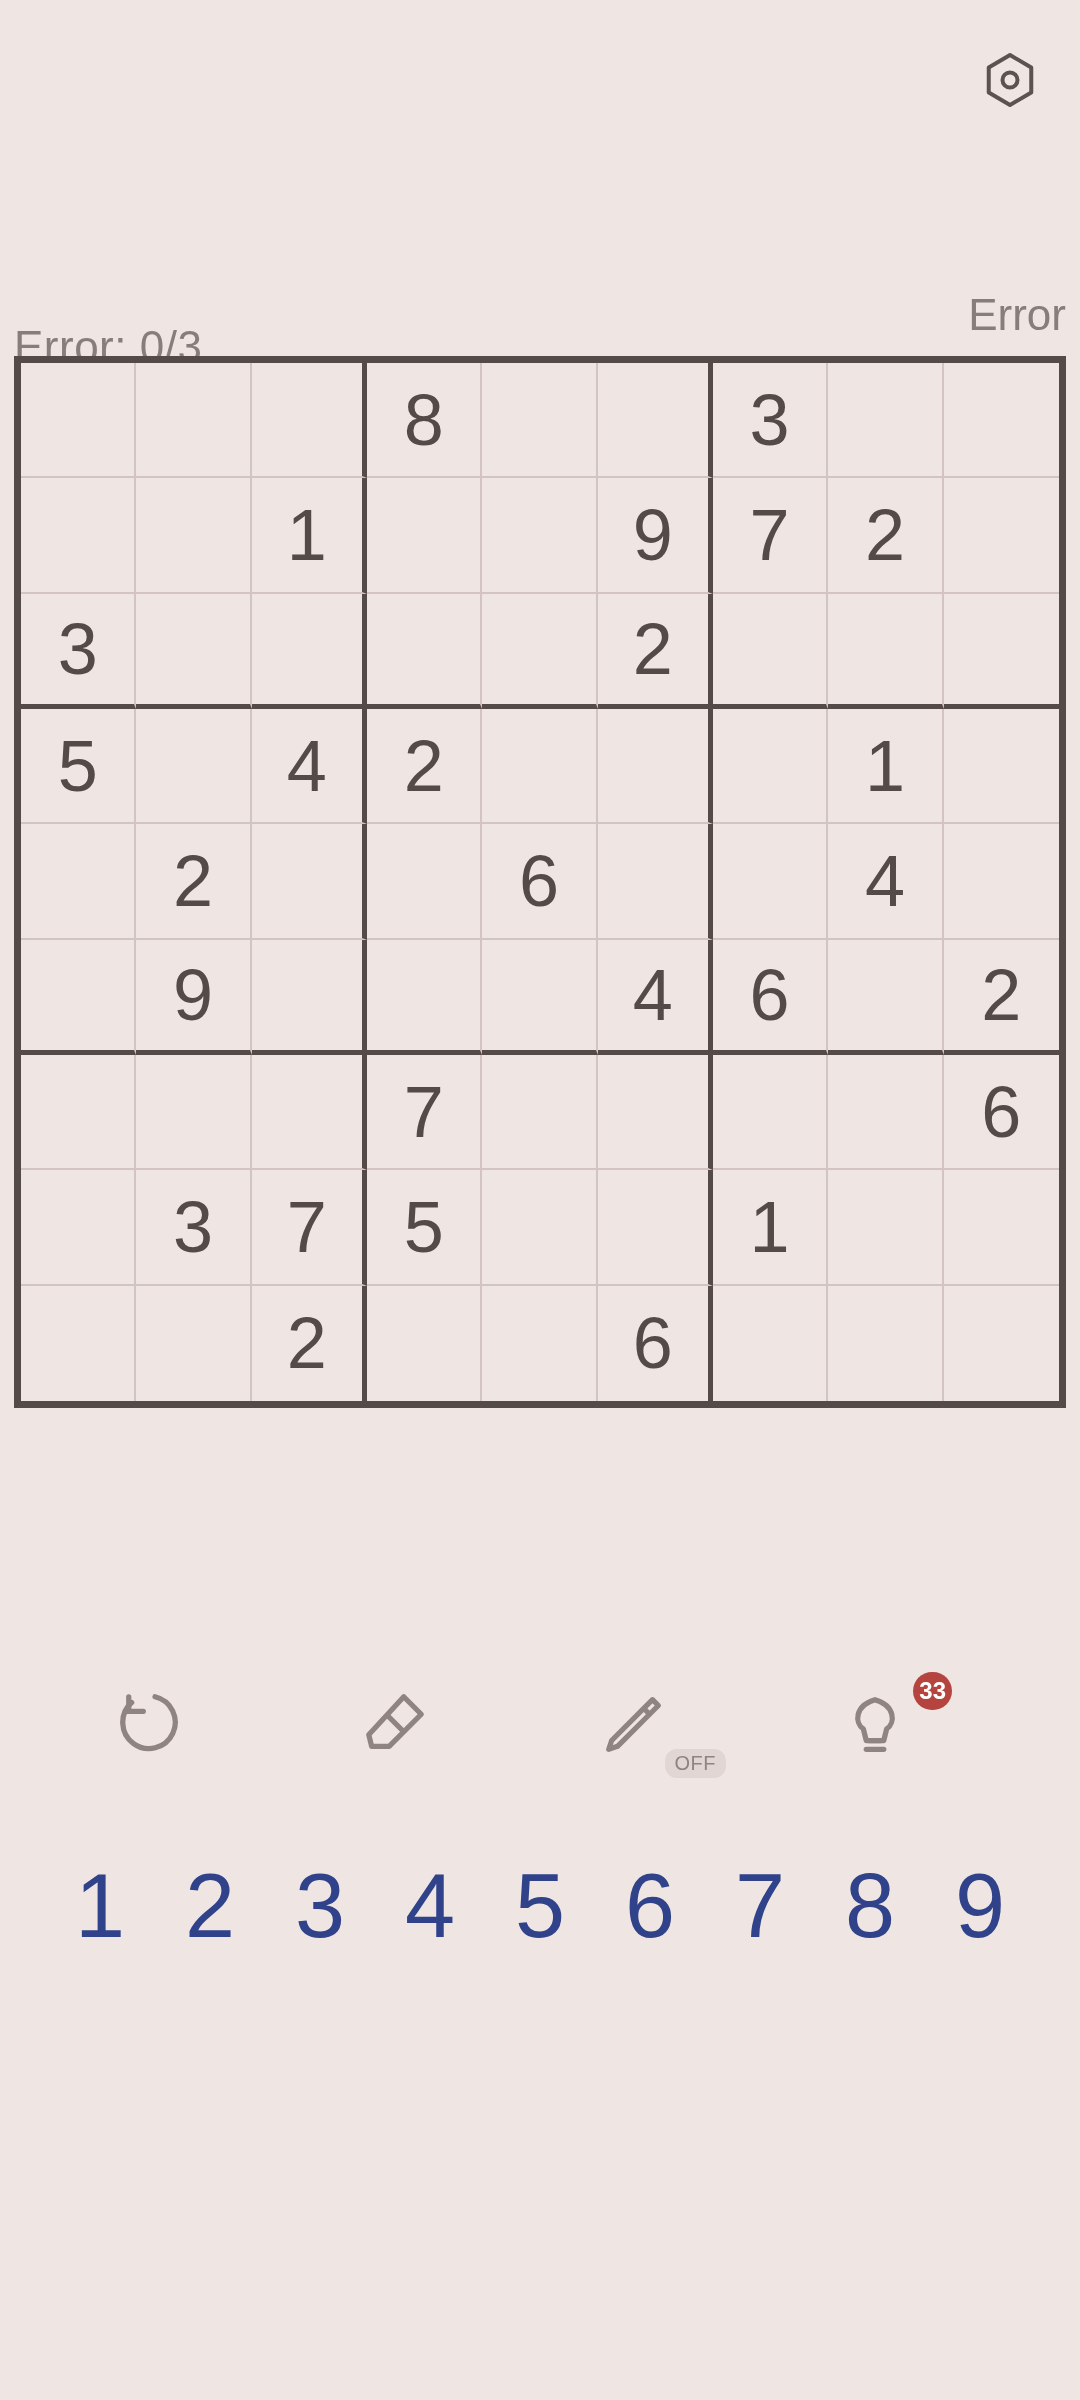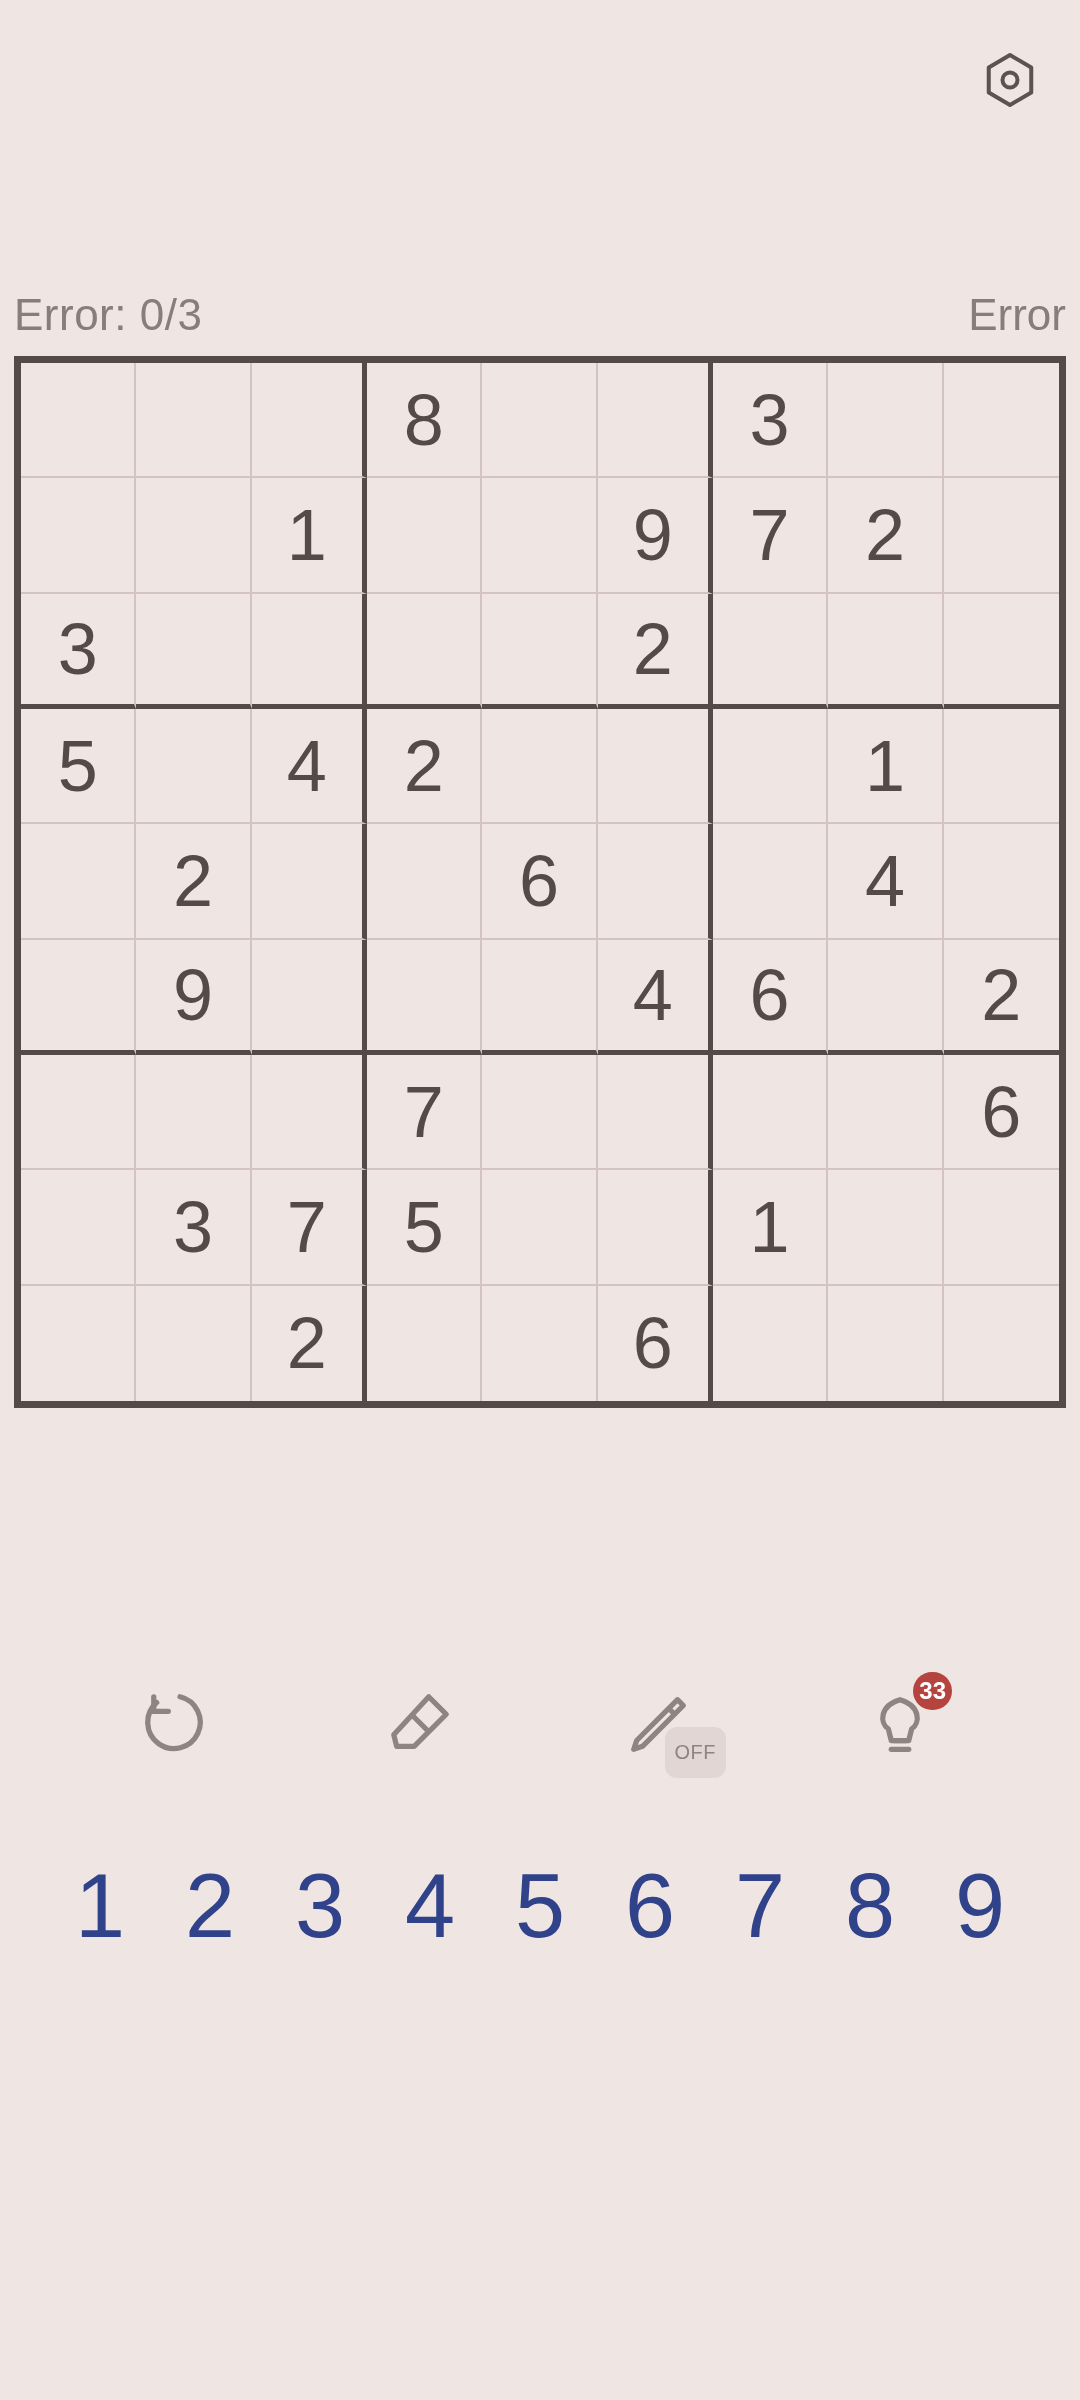"Error: 0/3" .status .err-wrap { margin-top: none -> 32px }
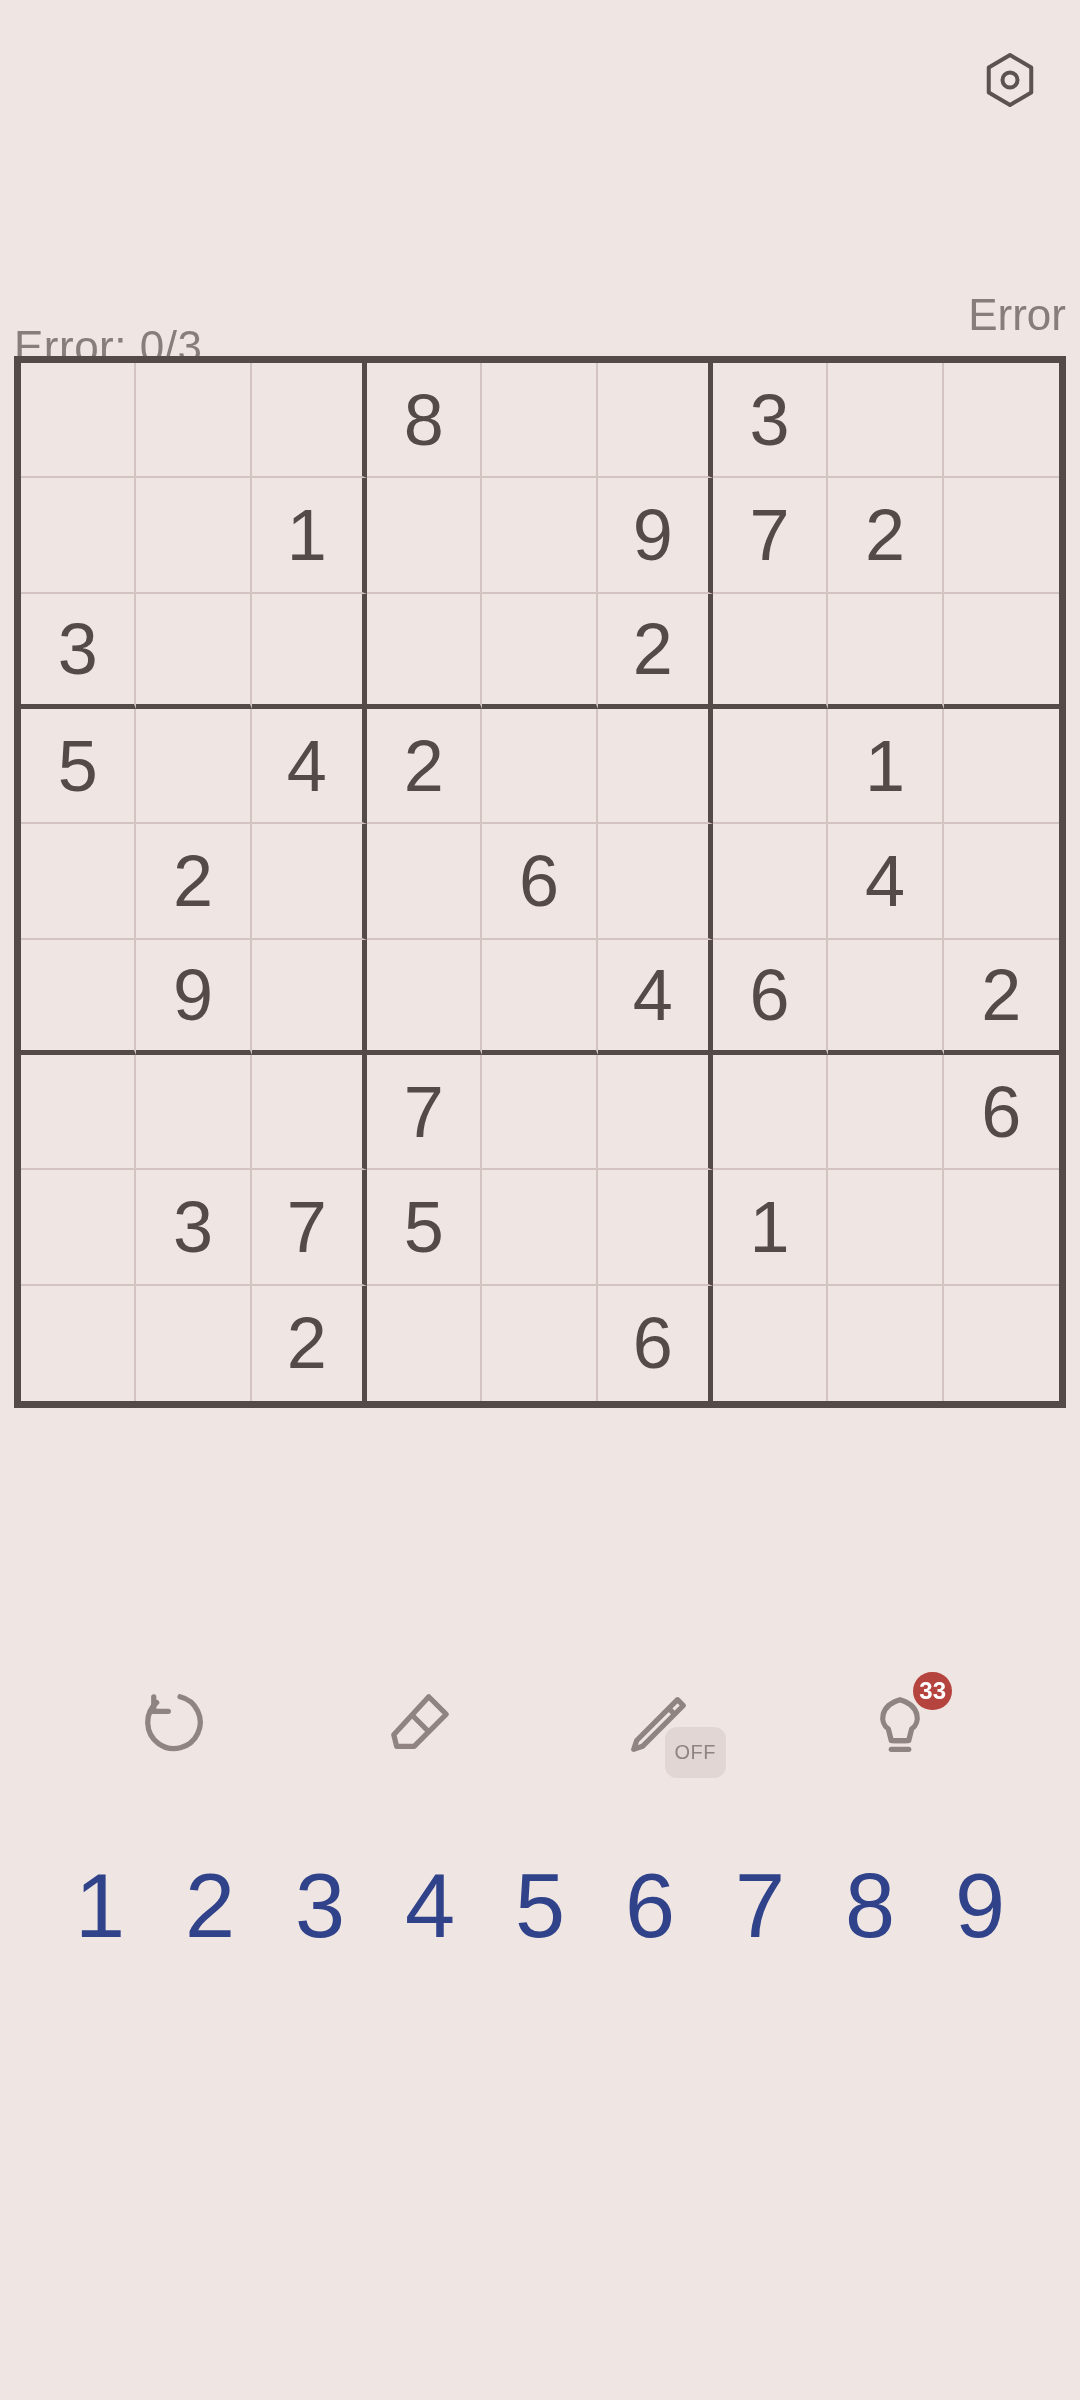"33" .tool { justify-content: center -> none }
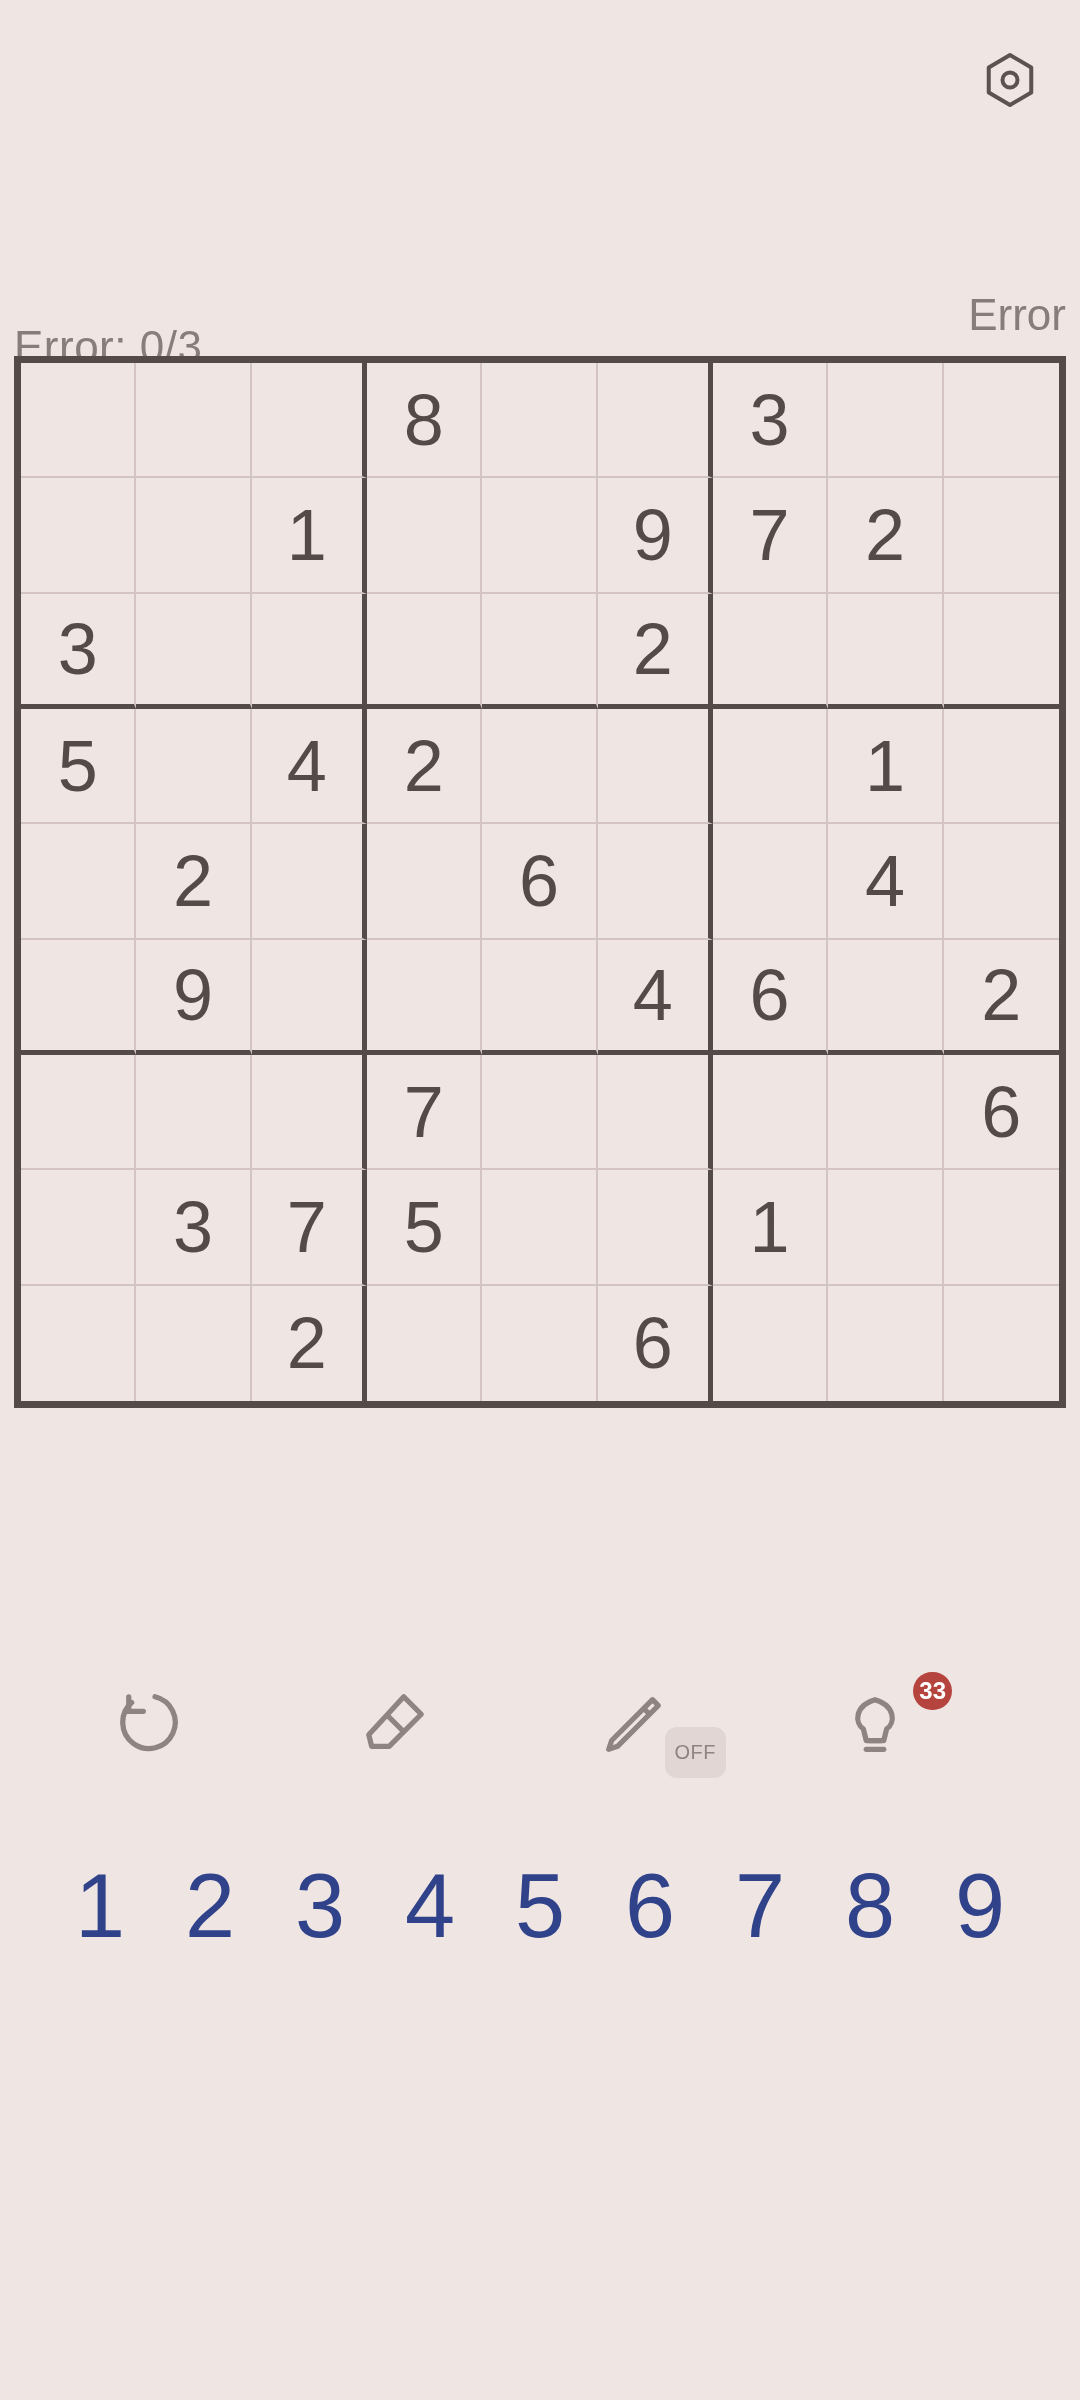"OFF" .pencil-off-tag { padding: 14px 10px -> 3px 10px }
